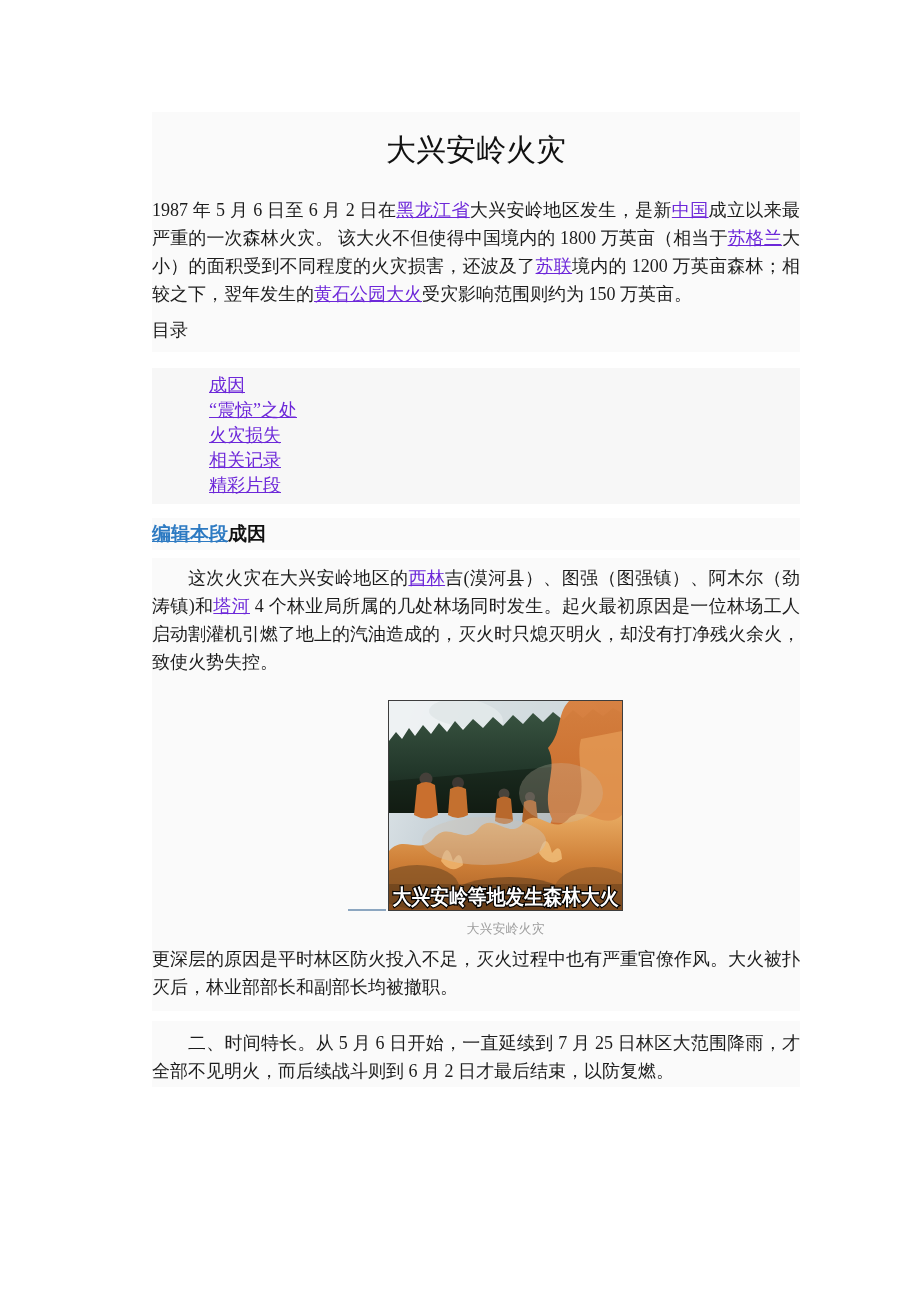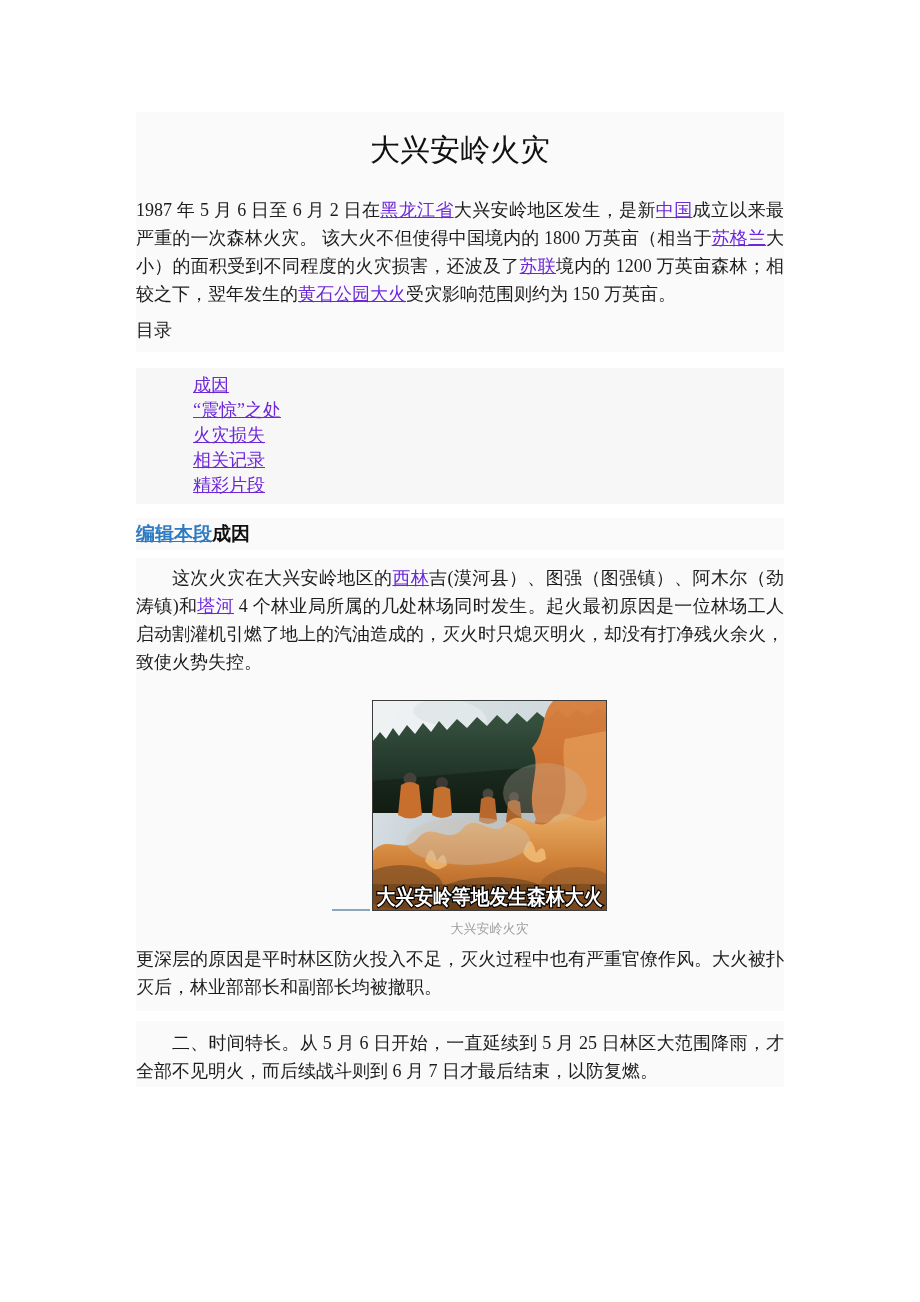"大兴安岭火灾" .content { left: 136px -> 152px }
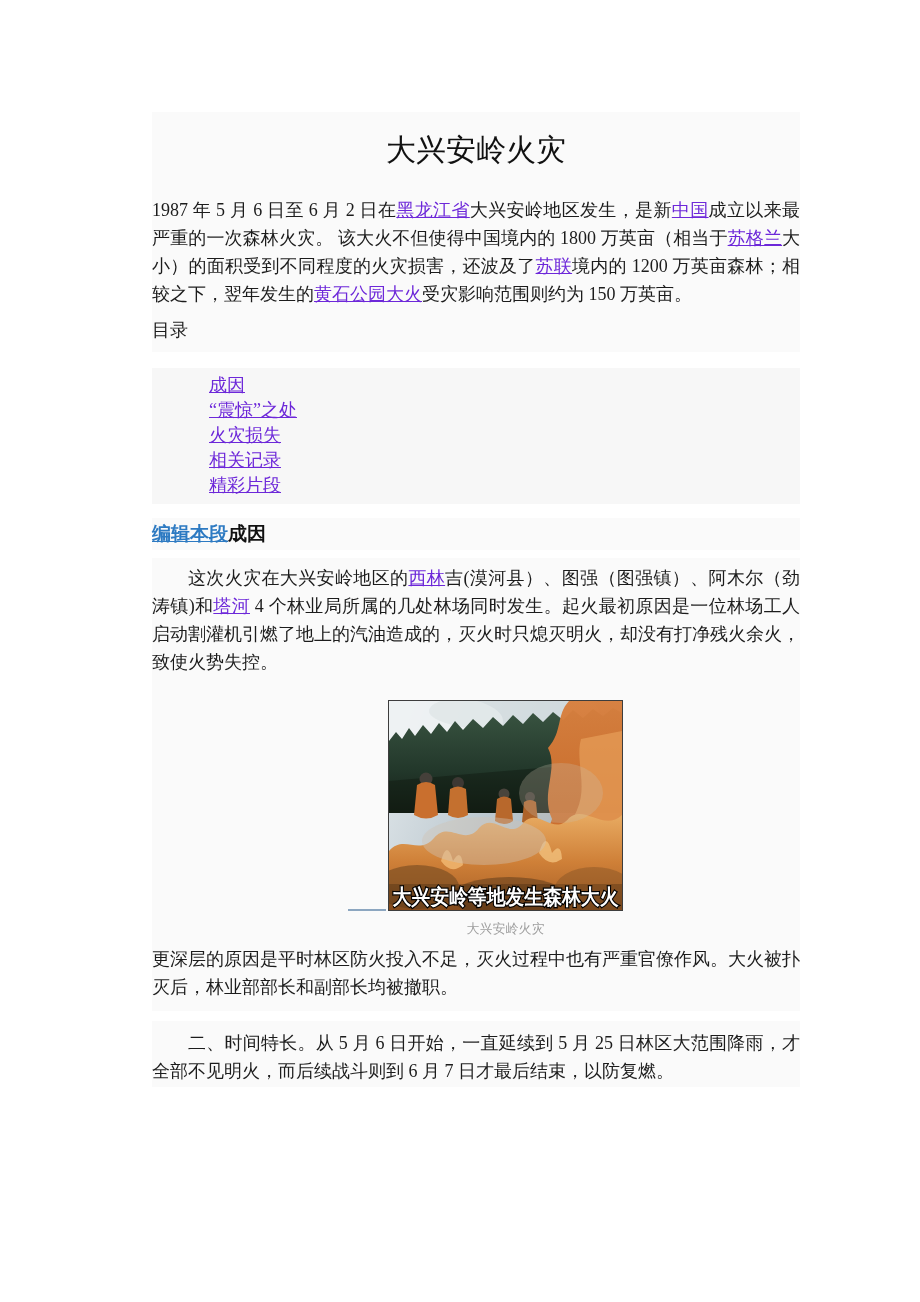"二、时间特长。从 5 月 6 日开始，一直延续到" p.para { text: 5 月 25 日林区大范围降雨，才全部不见明火，而后续战斗则到 6 月 7 -> 7 月 25 日林区大范围降雨，才全部不见明火，而后续战斗则到 6 月 2 }
